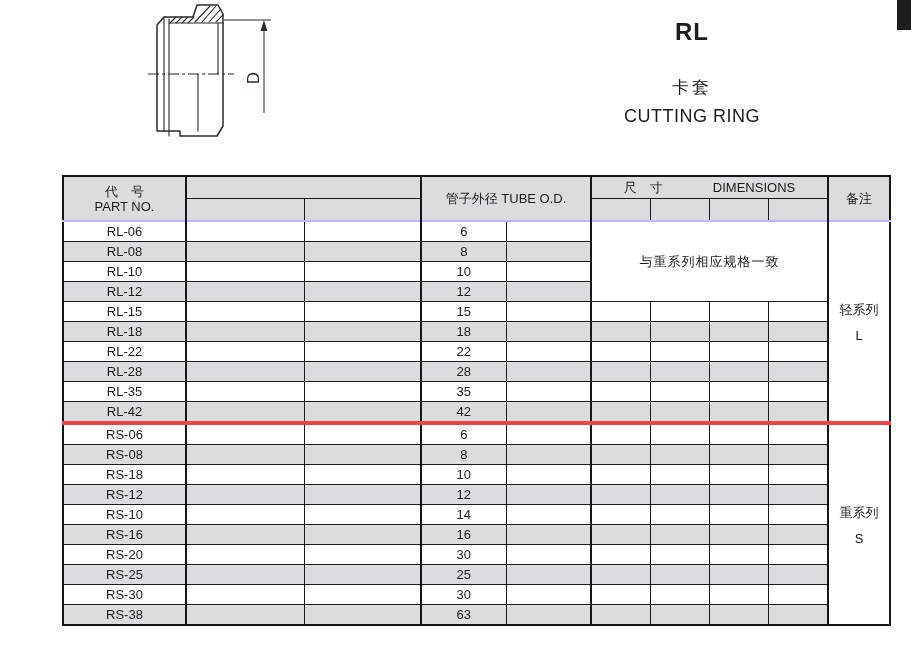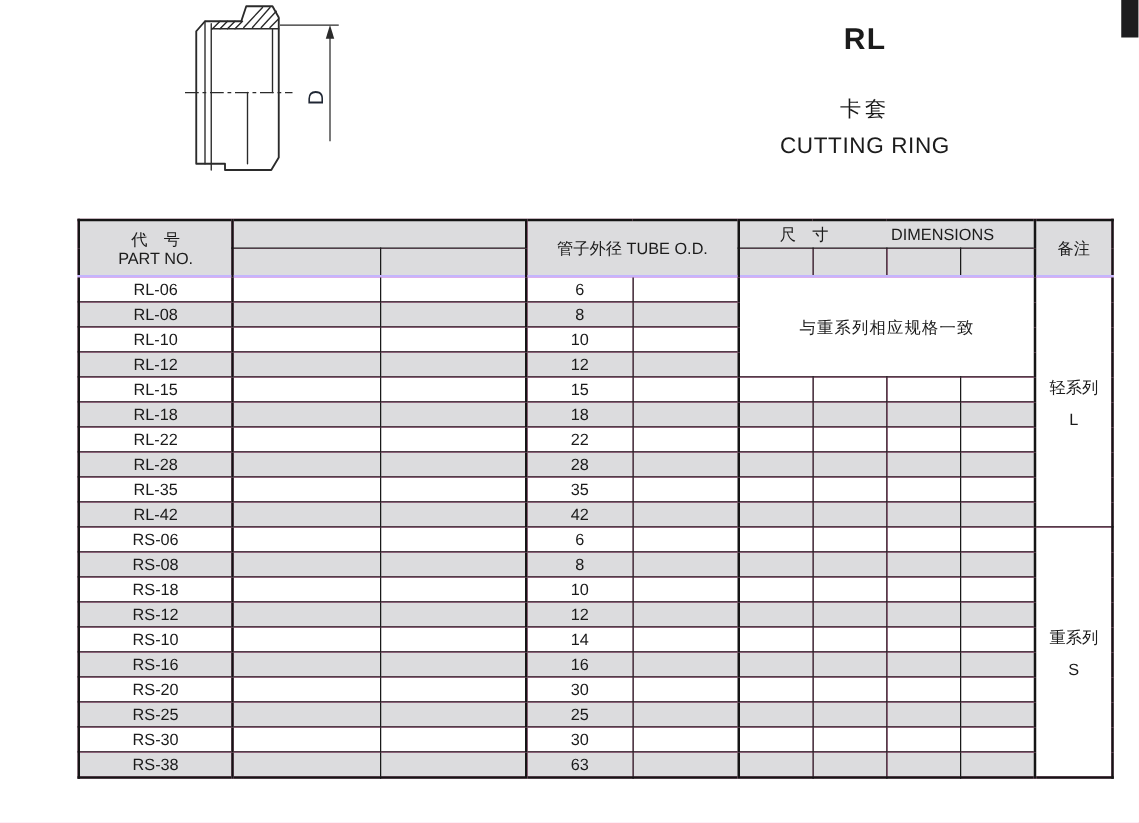"RS-06" table.spec tbody tr.sec td { border-top: 1px solid #ef4444 -> 4px solid #ef4444 }
